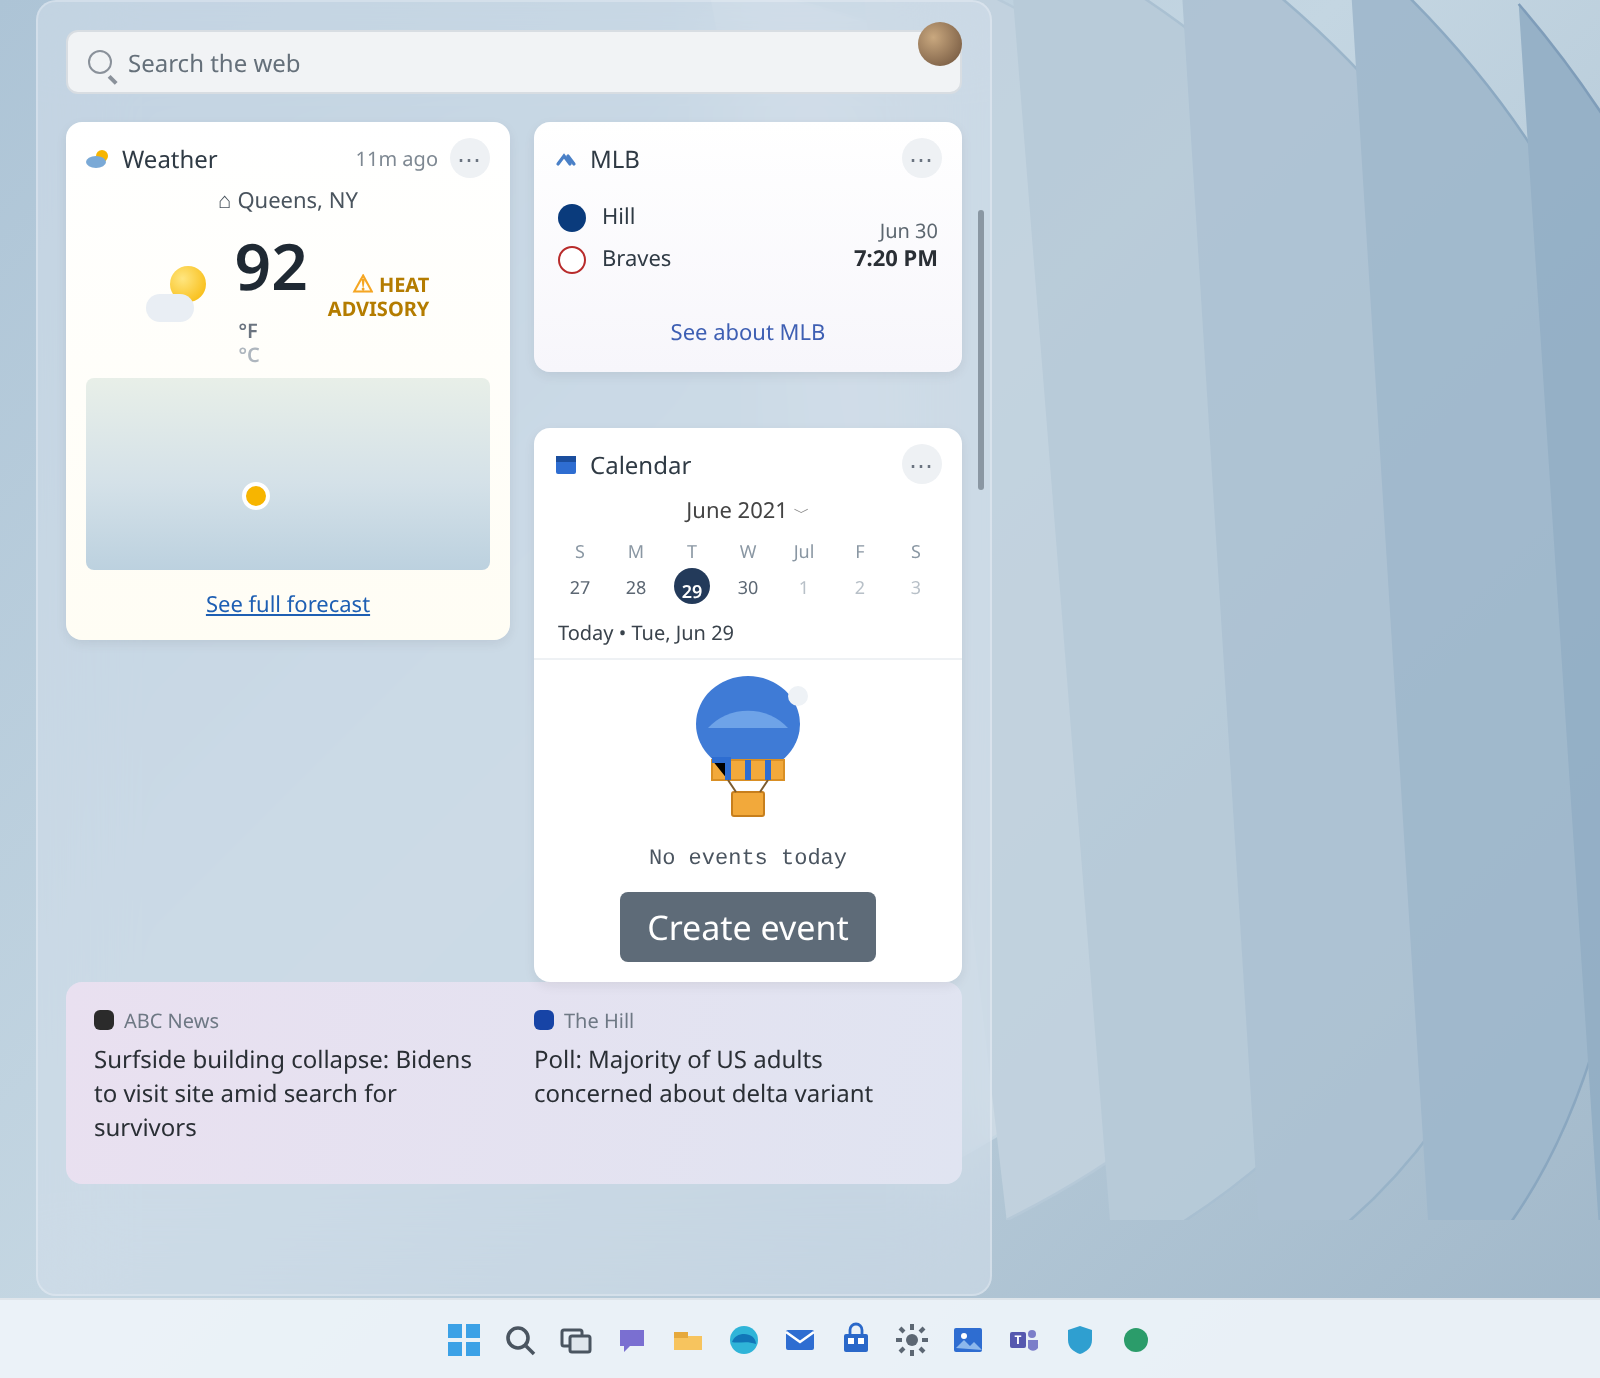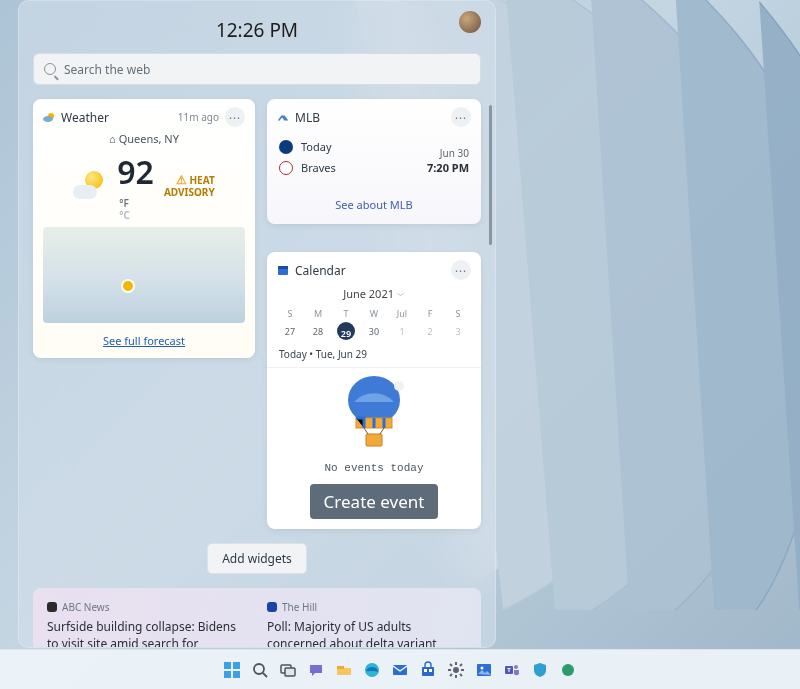"12:26 PM" div.clock { html: <div>12:26 PM</div> -> none }
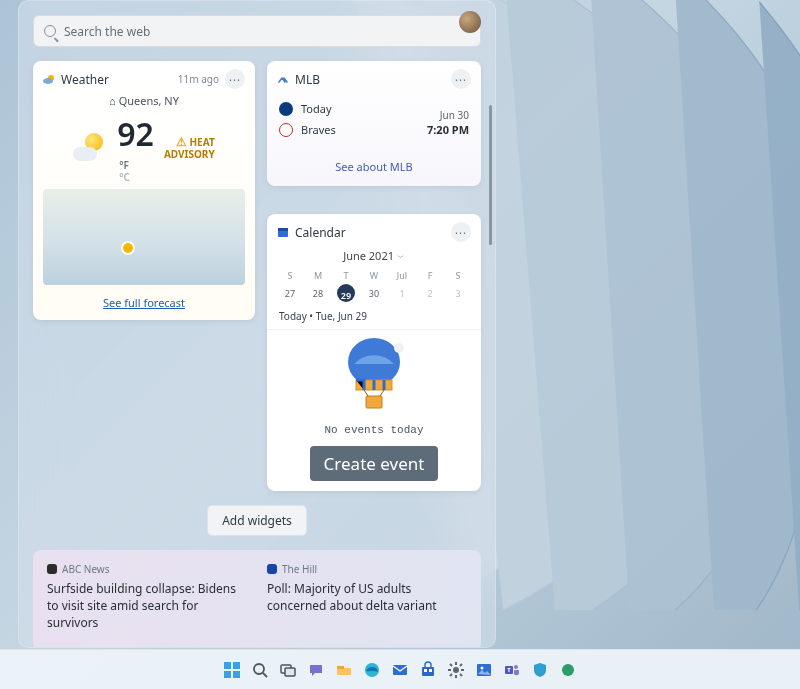"Today" span { text: Today -> Hill }
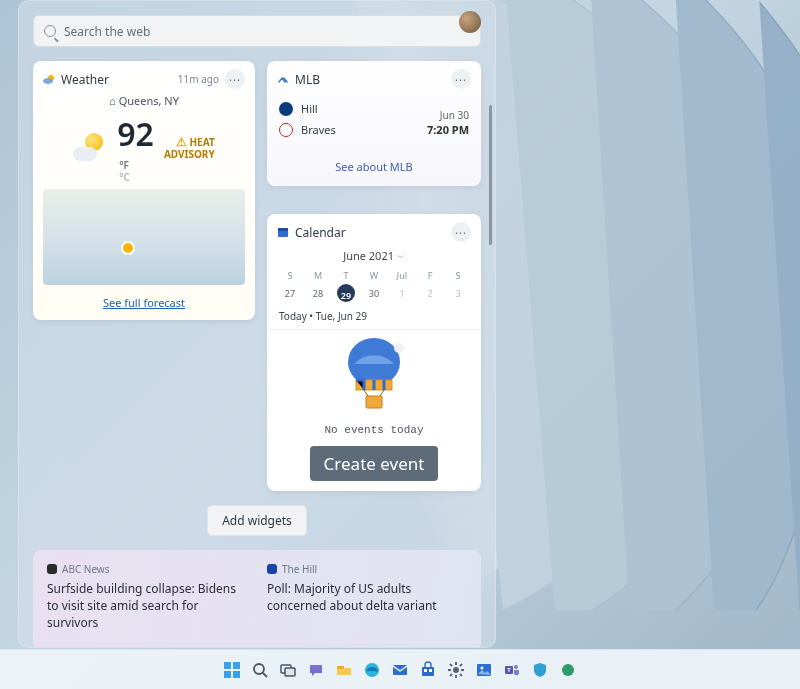"Add widgets" button.addw { html: <button>Add widgets</button> -> none }
